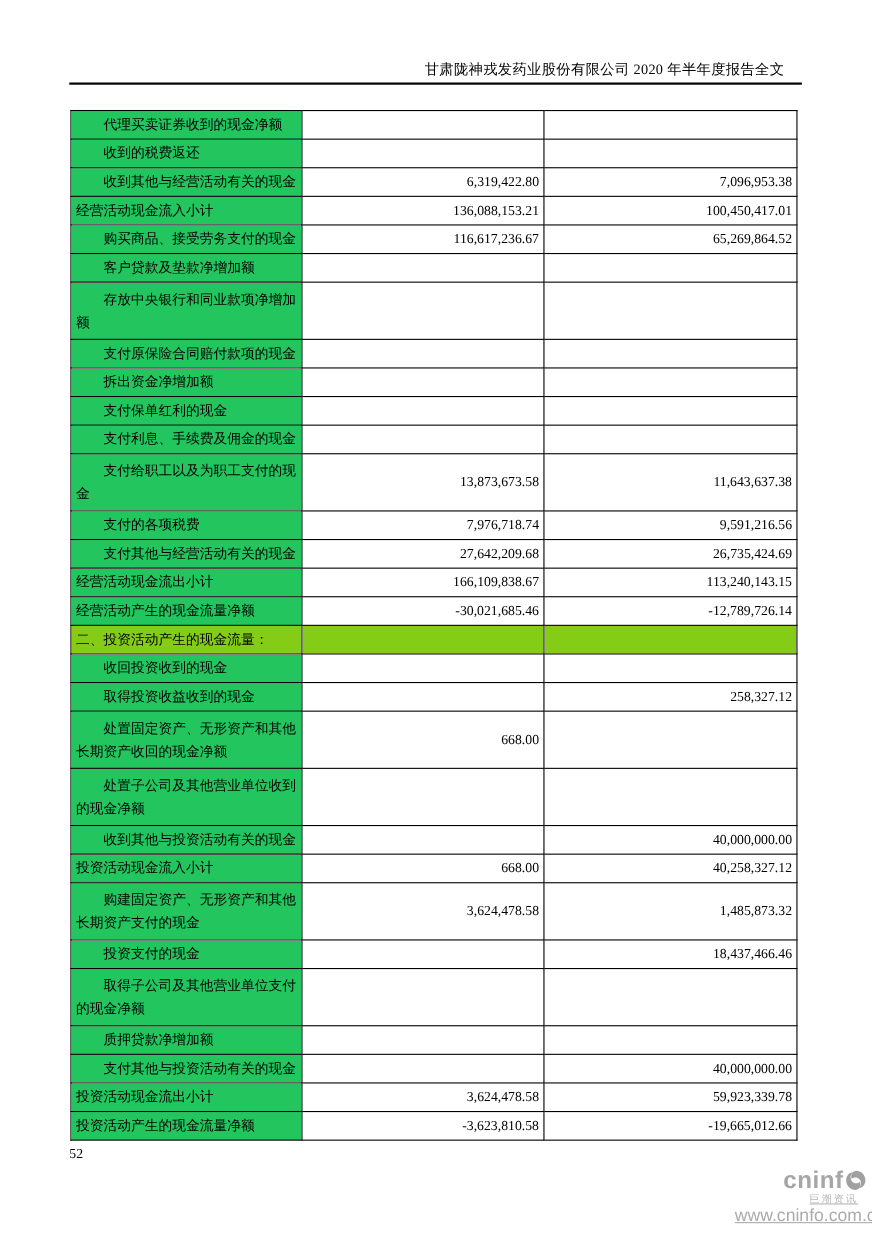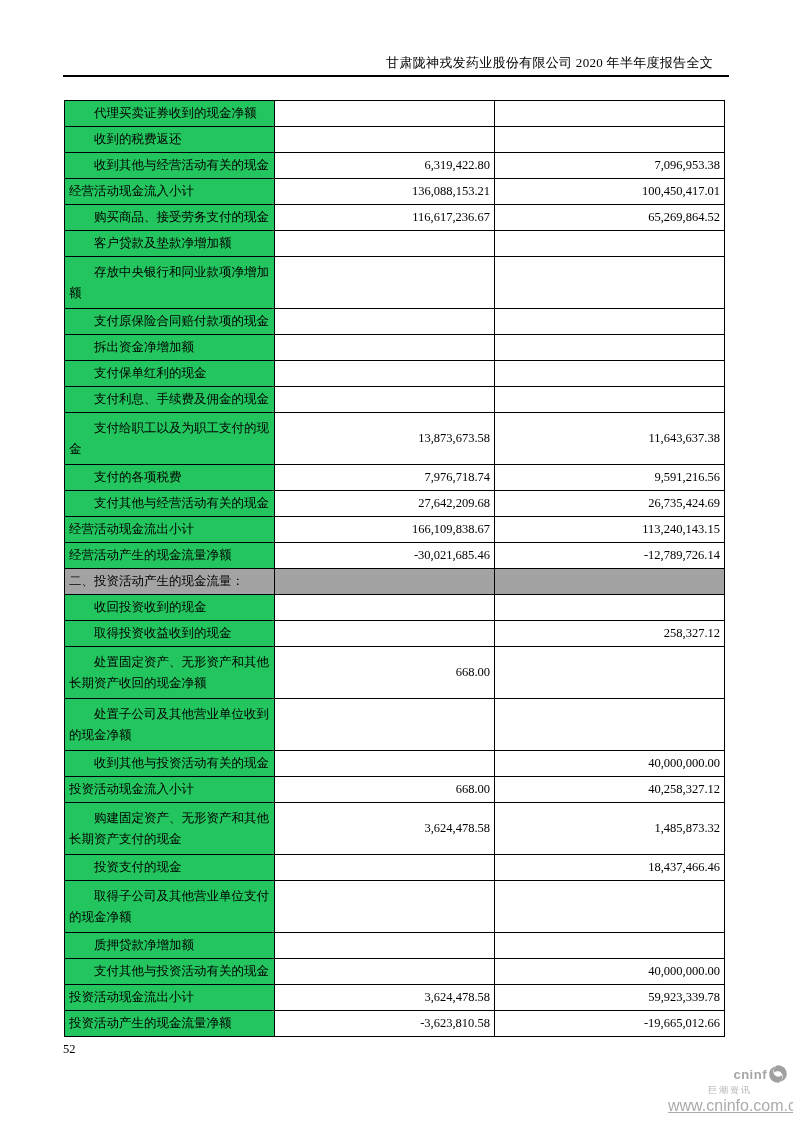"二、投资活动产生的现金流量：" tr.section td { background: #a3a3a3 -> #84cc16 }
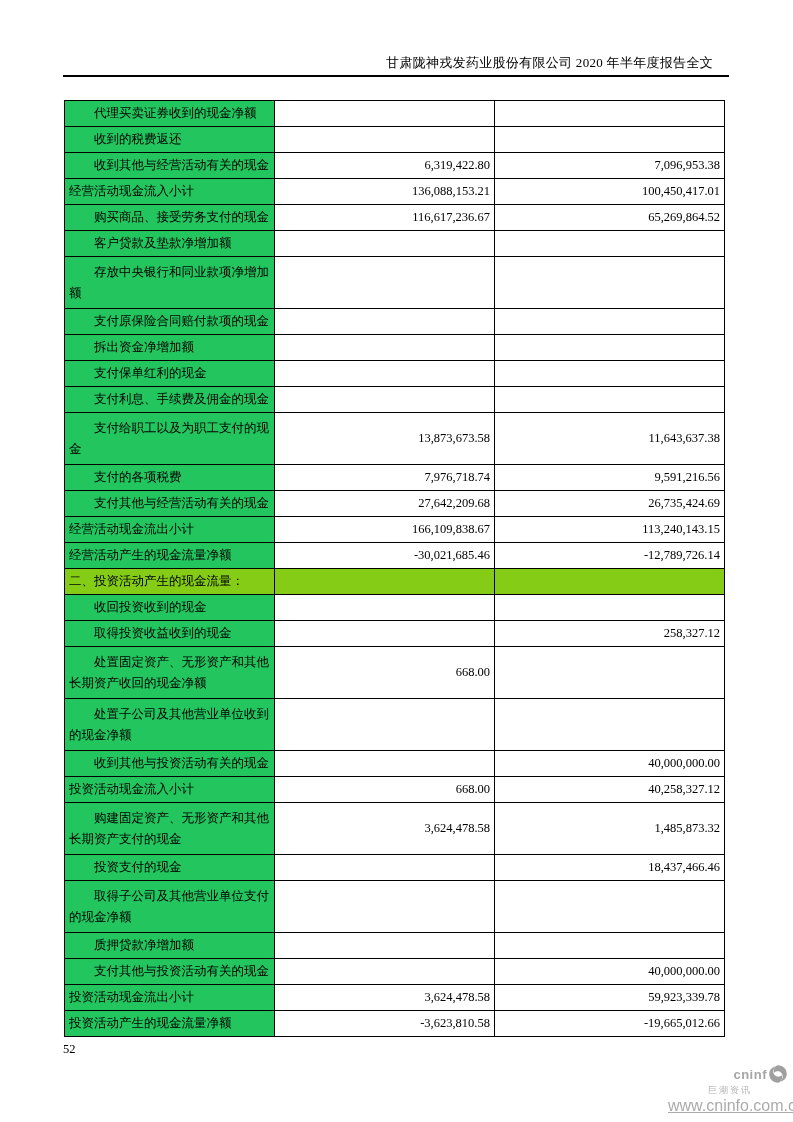"cninf" .logo-word { font-size: 13px -> 22px }
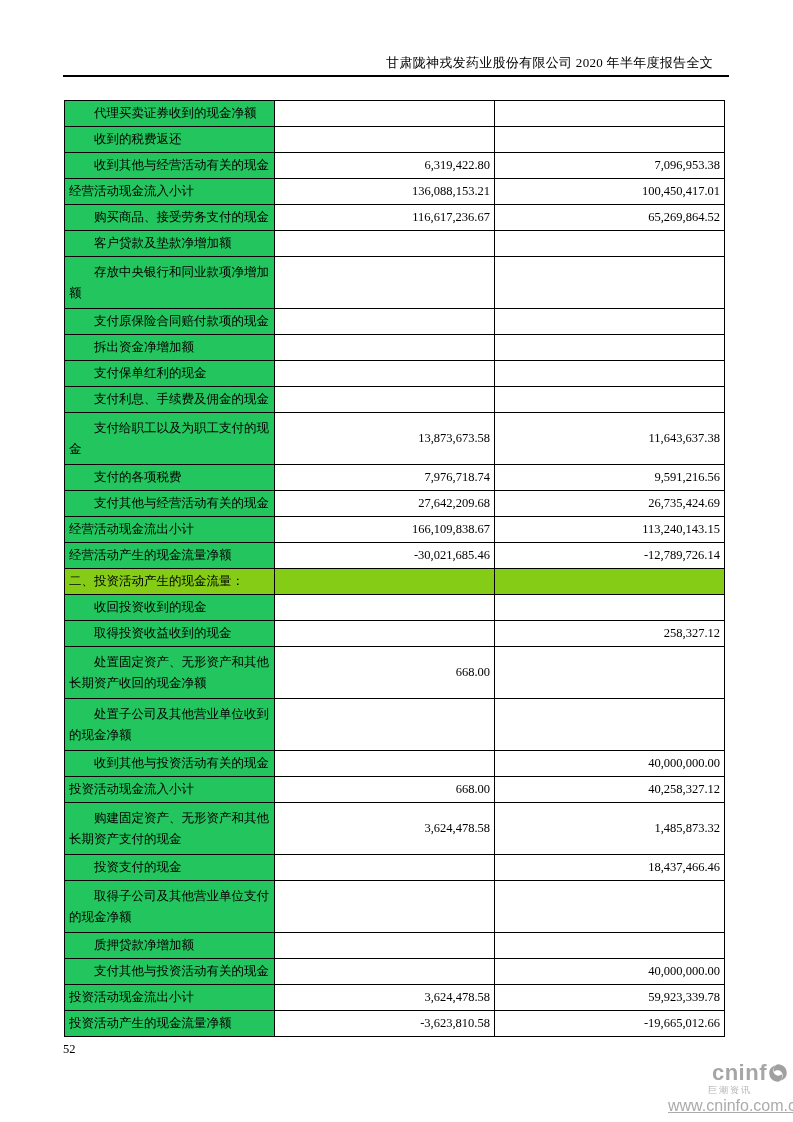"巨潮资讯" .logo-cn { margin: 2px 36px 0 0 -> 2px 8px 0 0; text-decoration: none -> underline }
